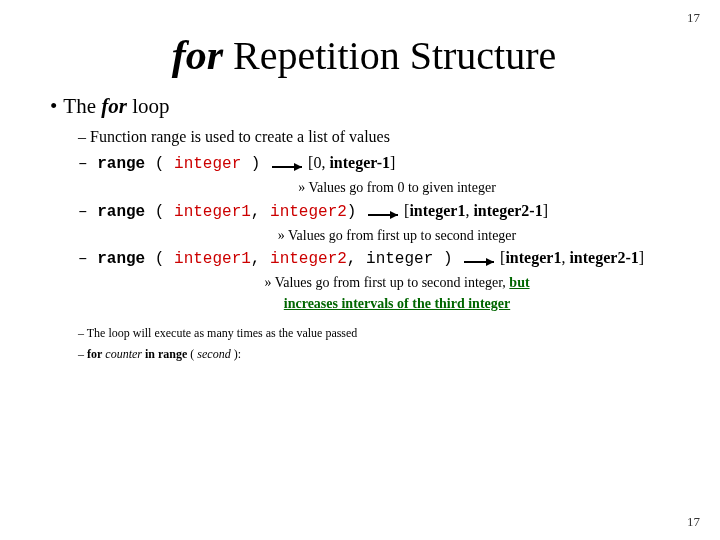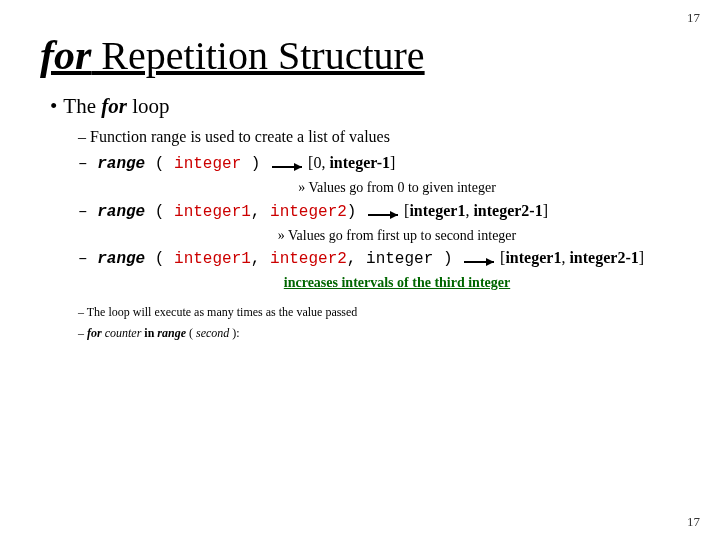"for Repetition Structure" .title { text-align: left -> center; text-decoration: underline -> none }
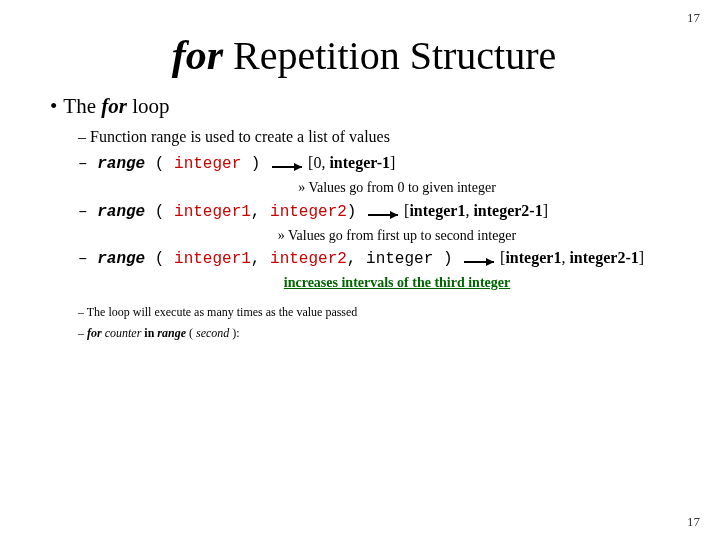"range" .bold-italic { font-style: italic -> none }
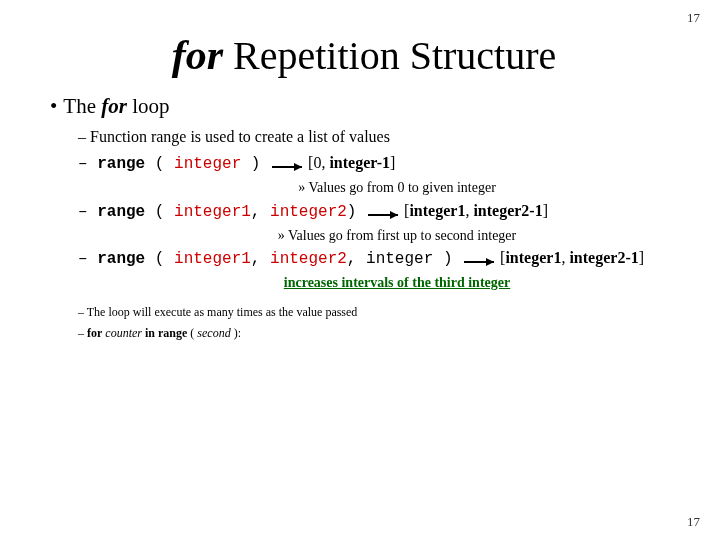"» Values go from first up to second integer," div.sub-sub { html: none -> <div> <span>» Values go from first up to second integer,&nbsp;<span>but</span></span> </div> }
